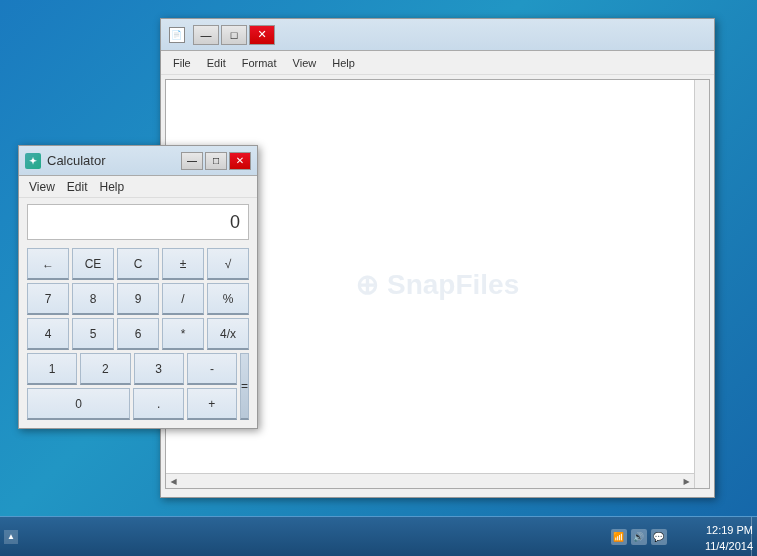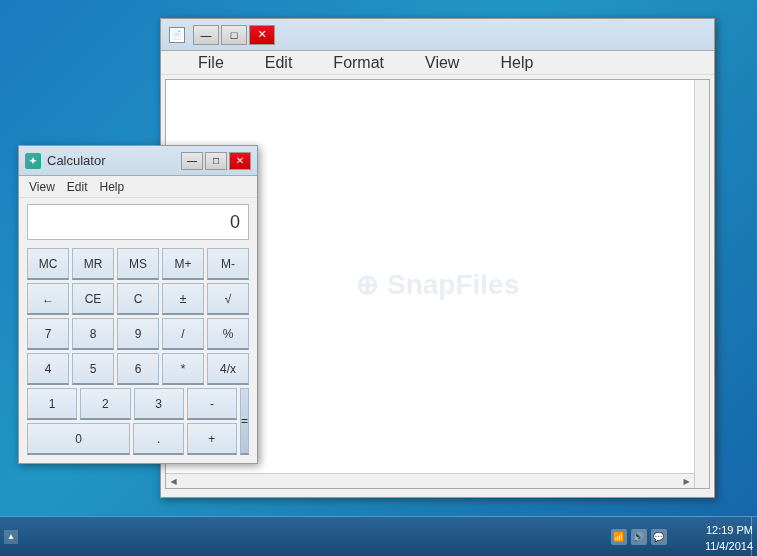"File" .menu-item { font-size: 16px -> 11px; margin-left: 25px -> none }
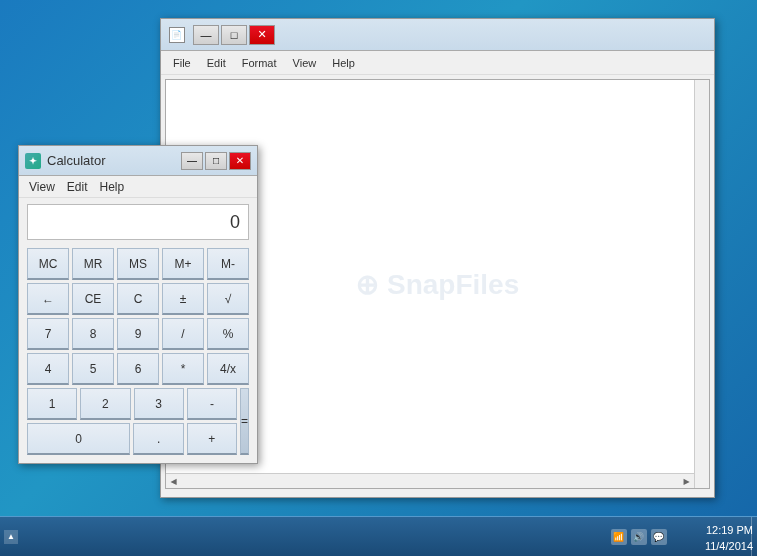"MC" div.calc-row { html: <div> <div>MC</div> <div>MR</div> <div>MS</div> <div>M+</div> <div>M-</div> </div> -> none }
